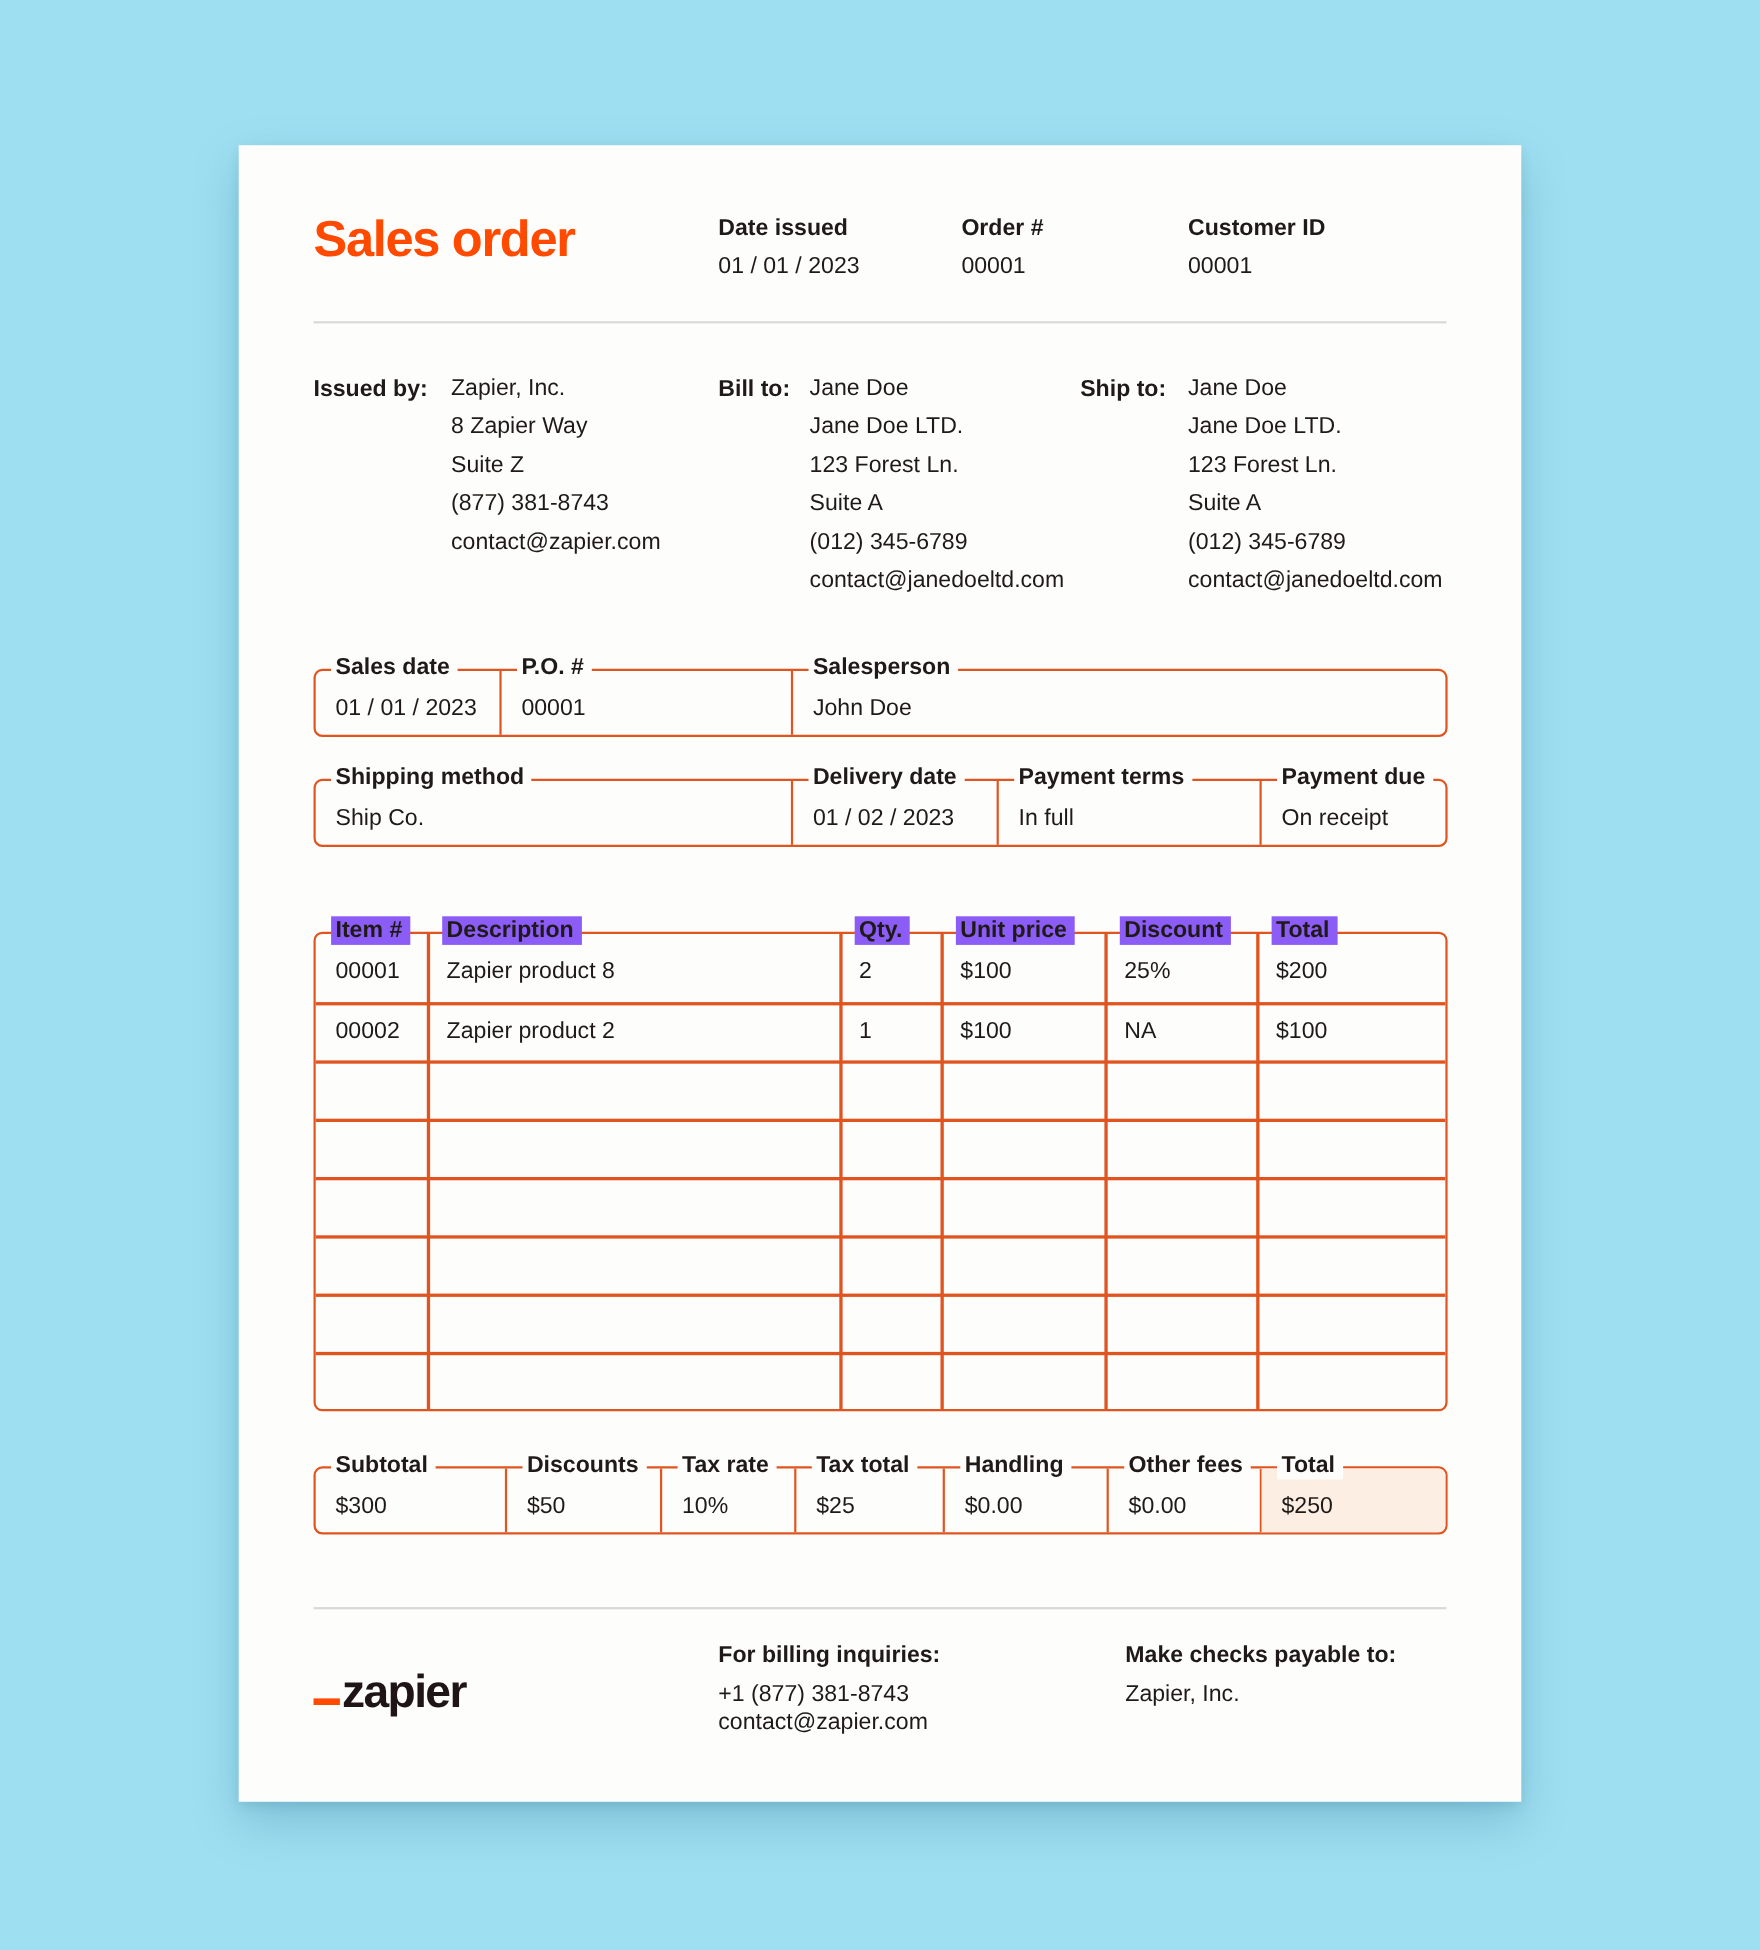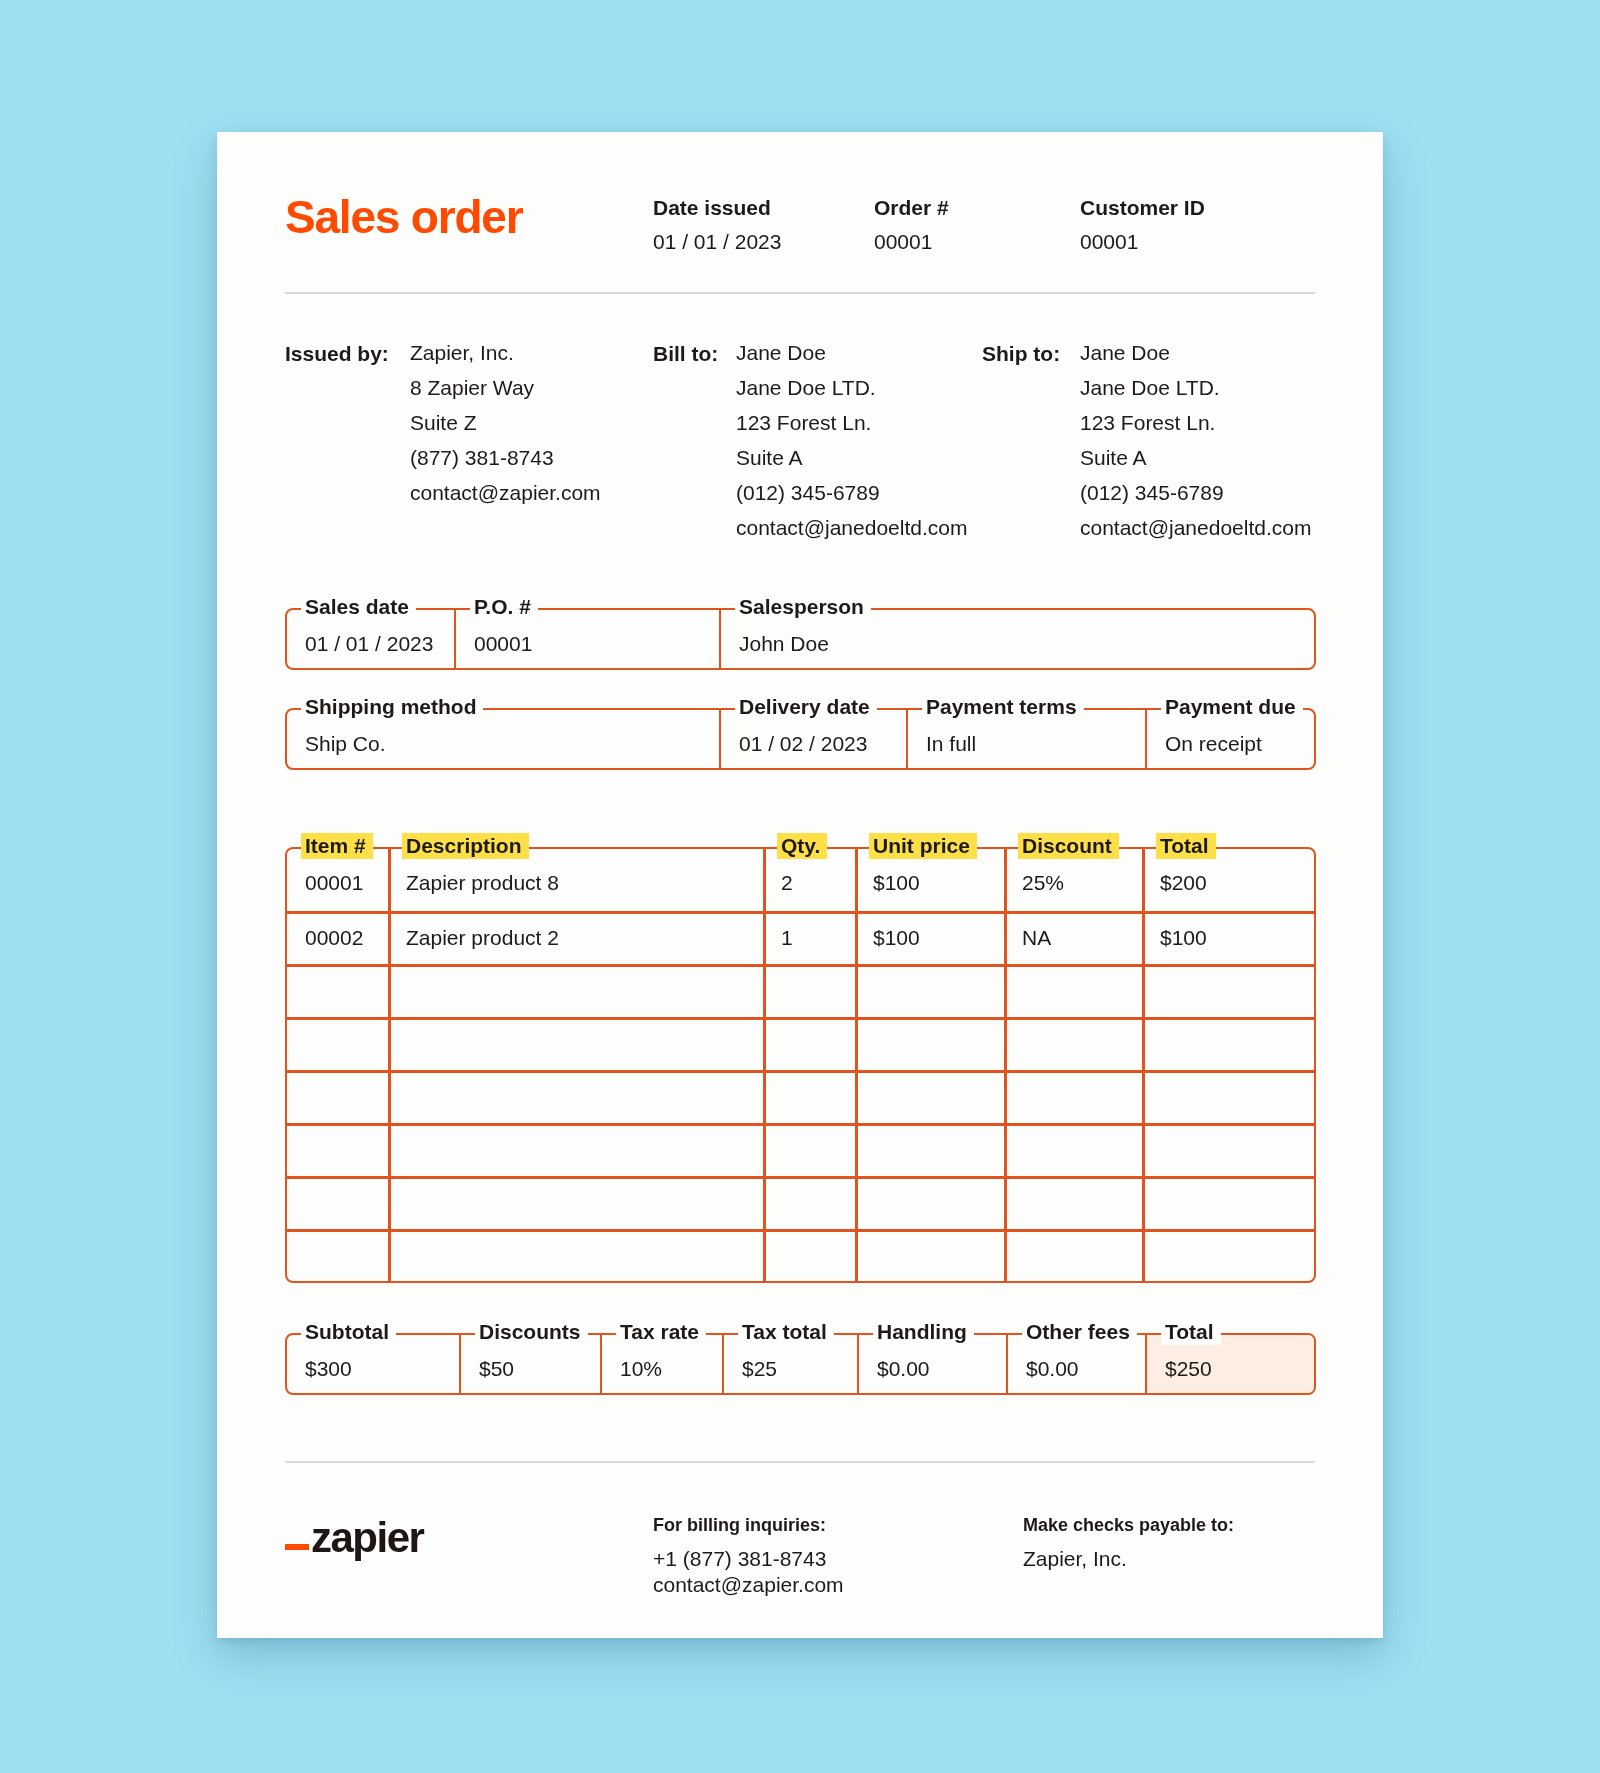"Item #" .col-head { background: #fde047 -> #8b5cf6 }
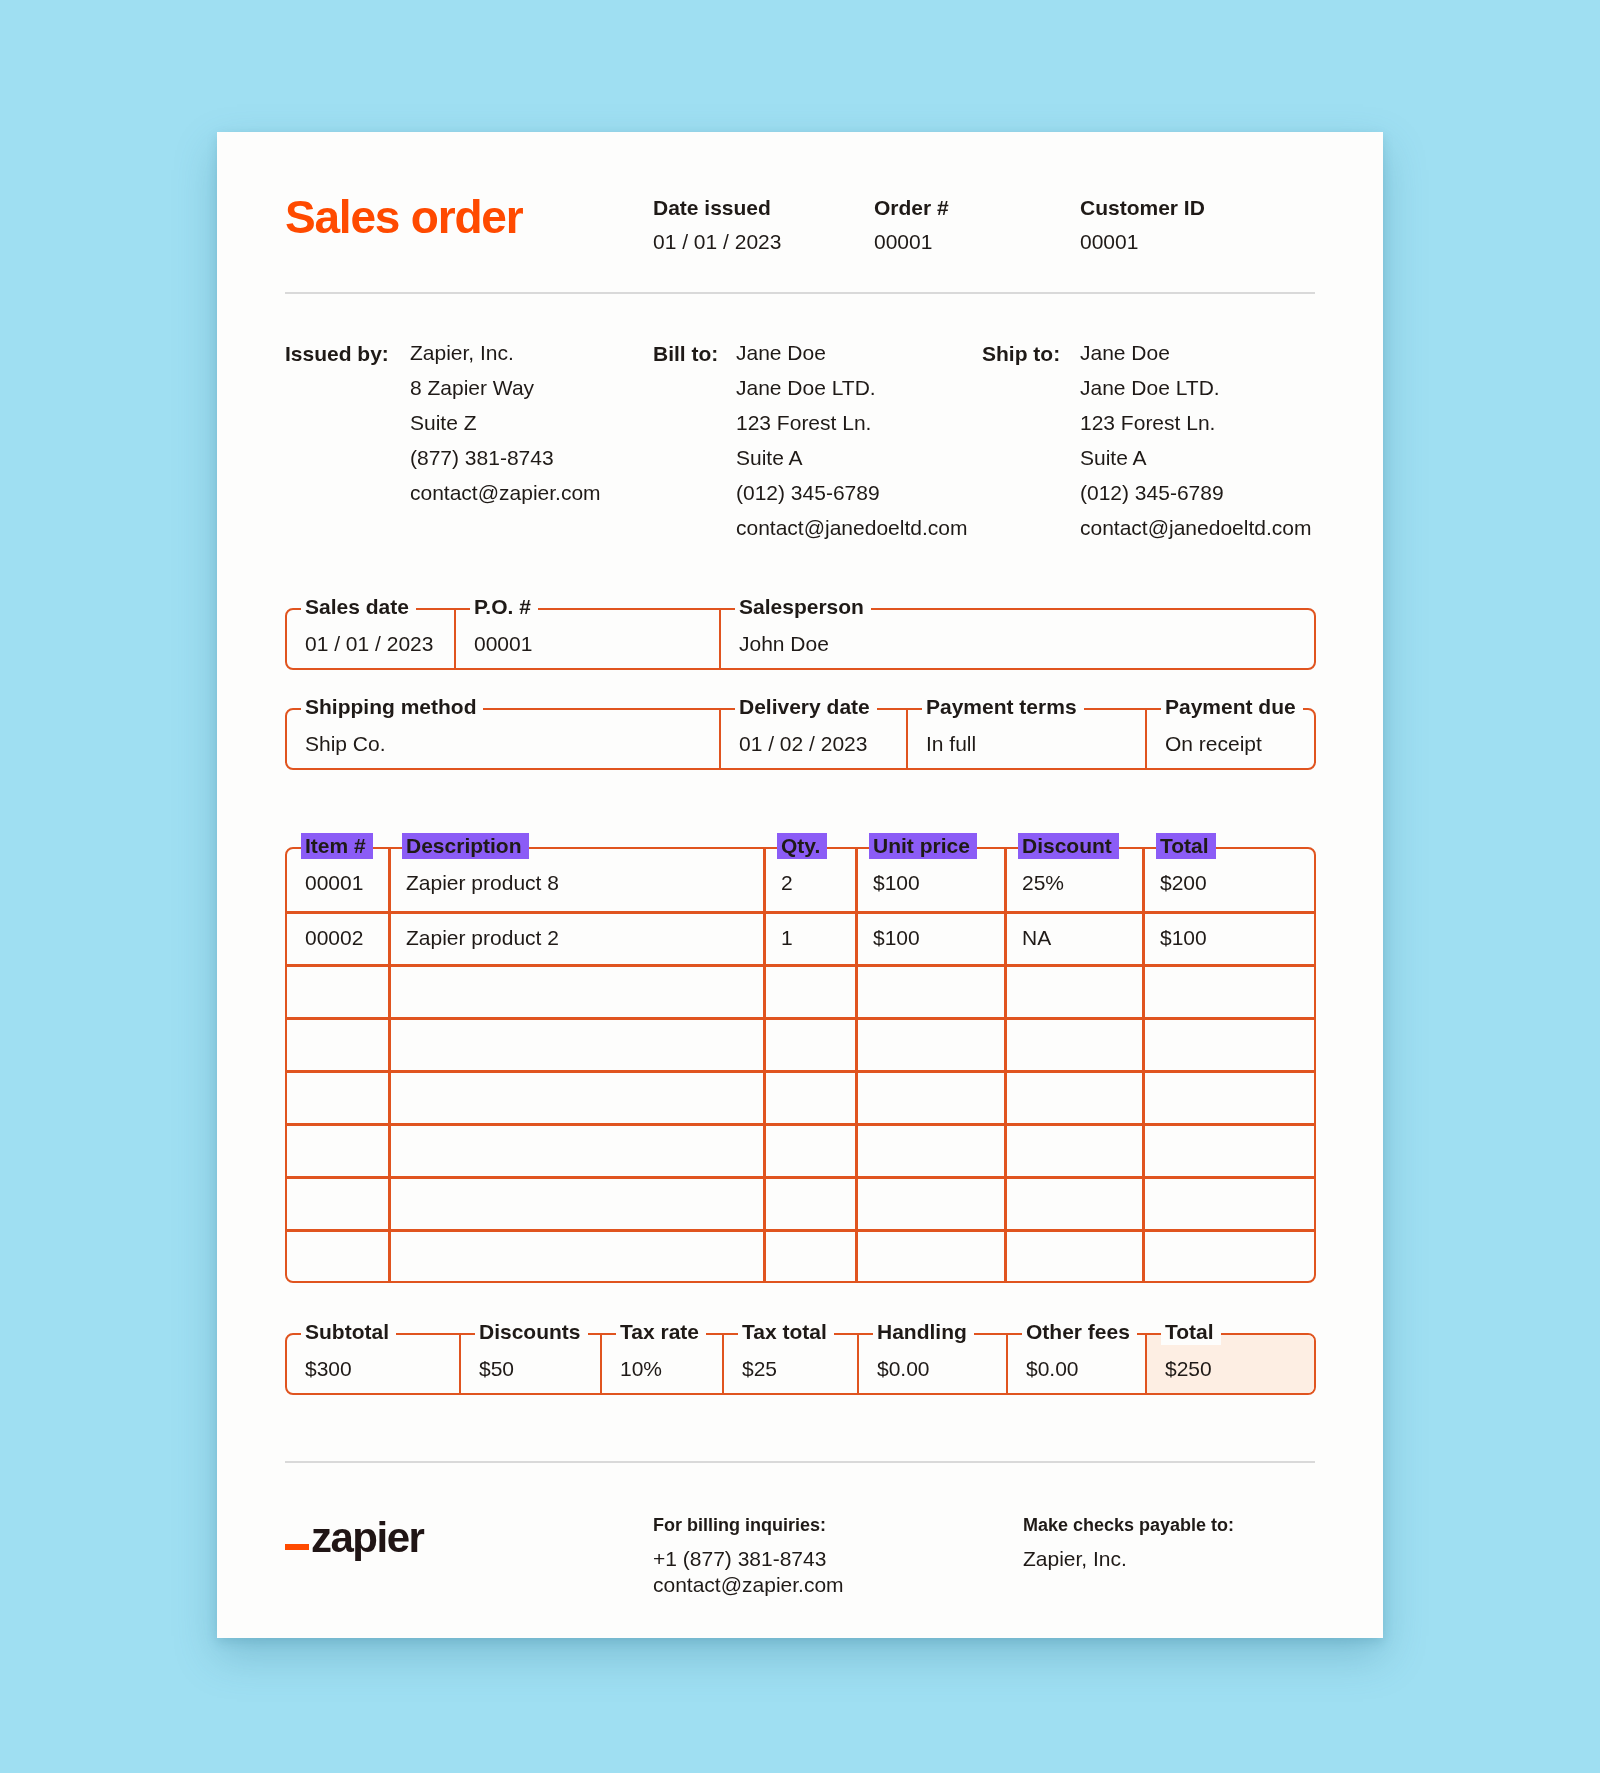"For billing inquiries:" .footer-label { font-size: 18px -> 21px; margin-top: 22px -> none }
